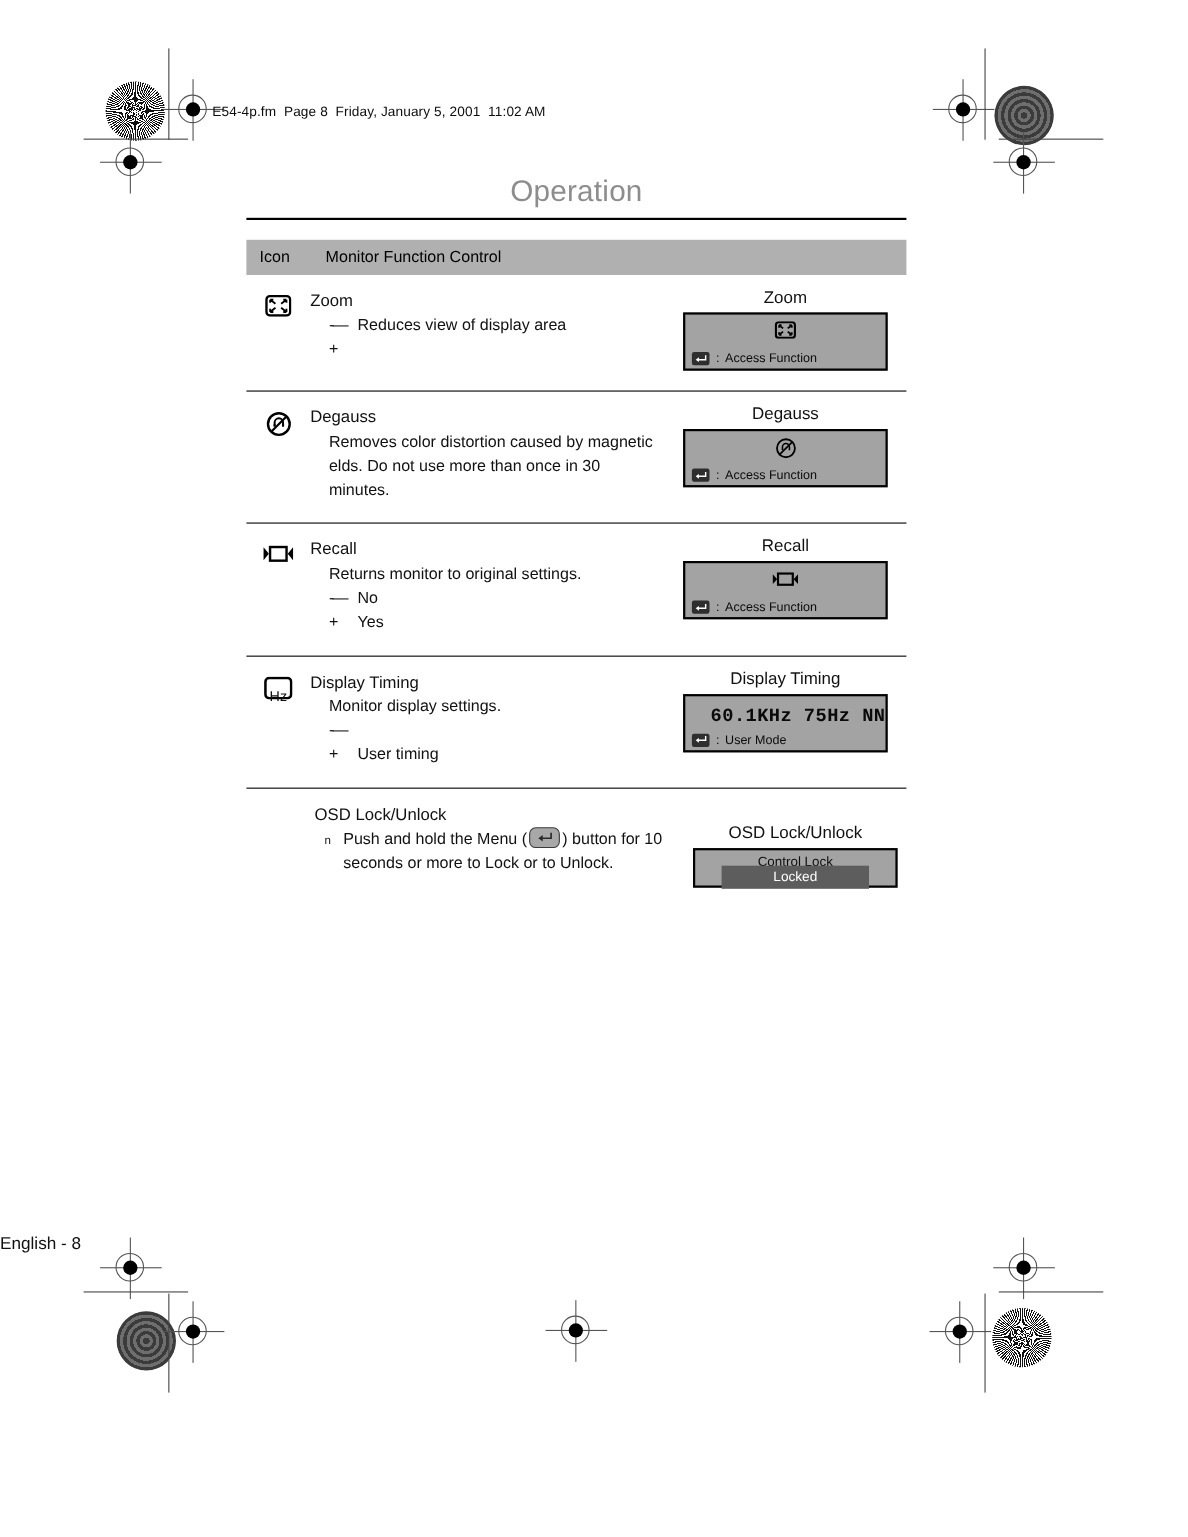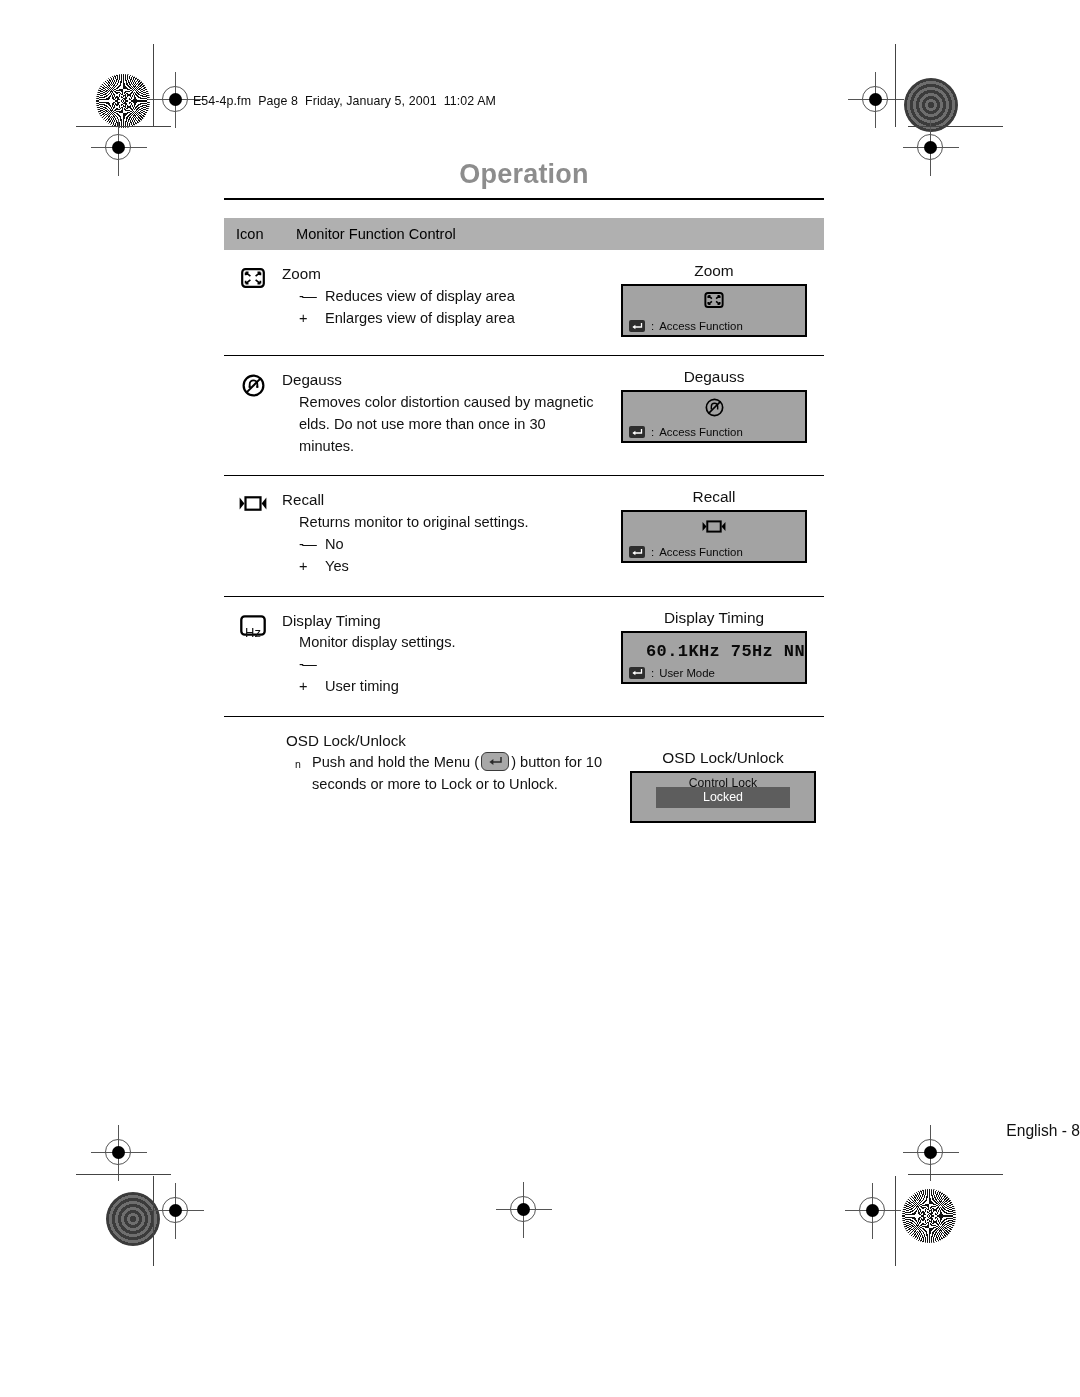"Operation" .page-title { font-weight: bold -> none }
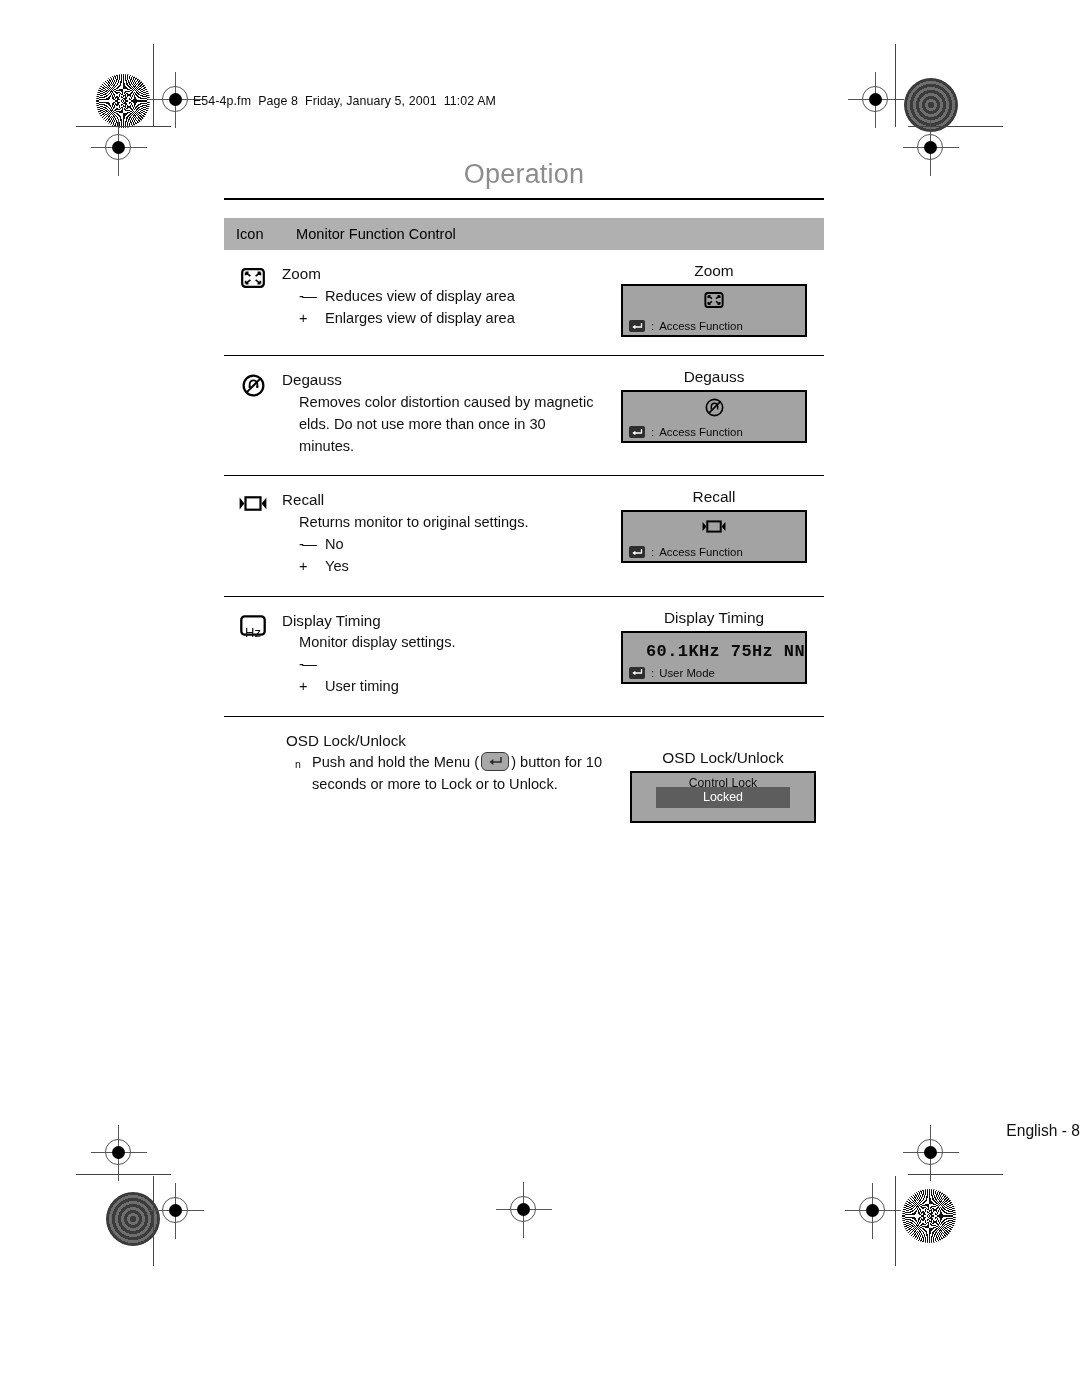"Enlarges view of display area" span.tx { html: <span>Enlarges view of display area</span> -> none }
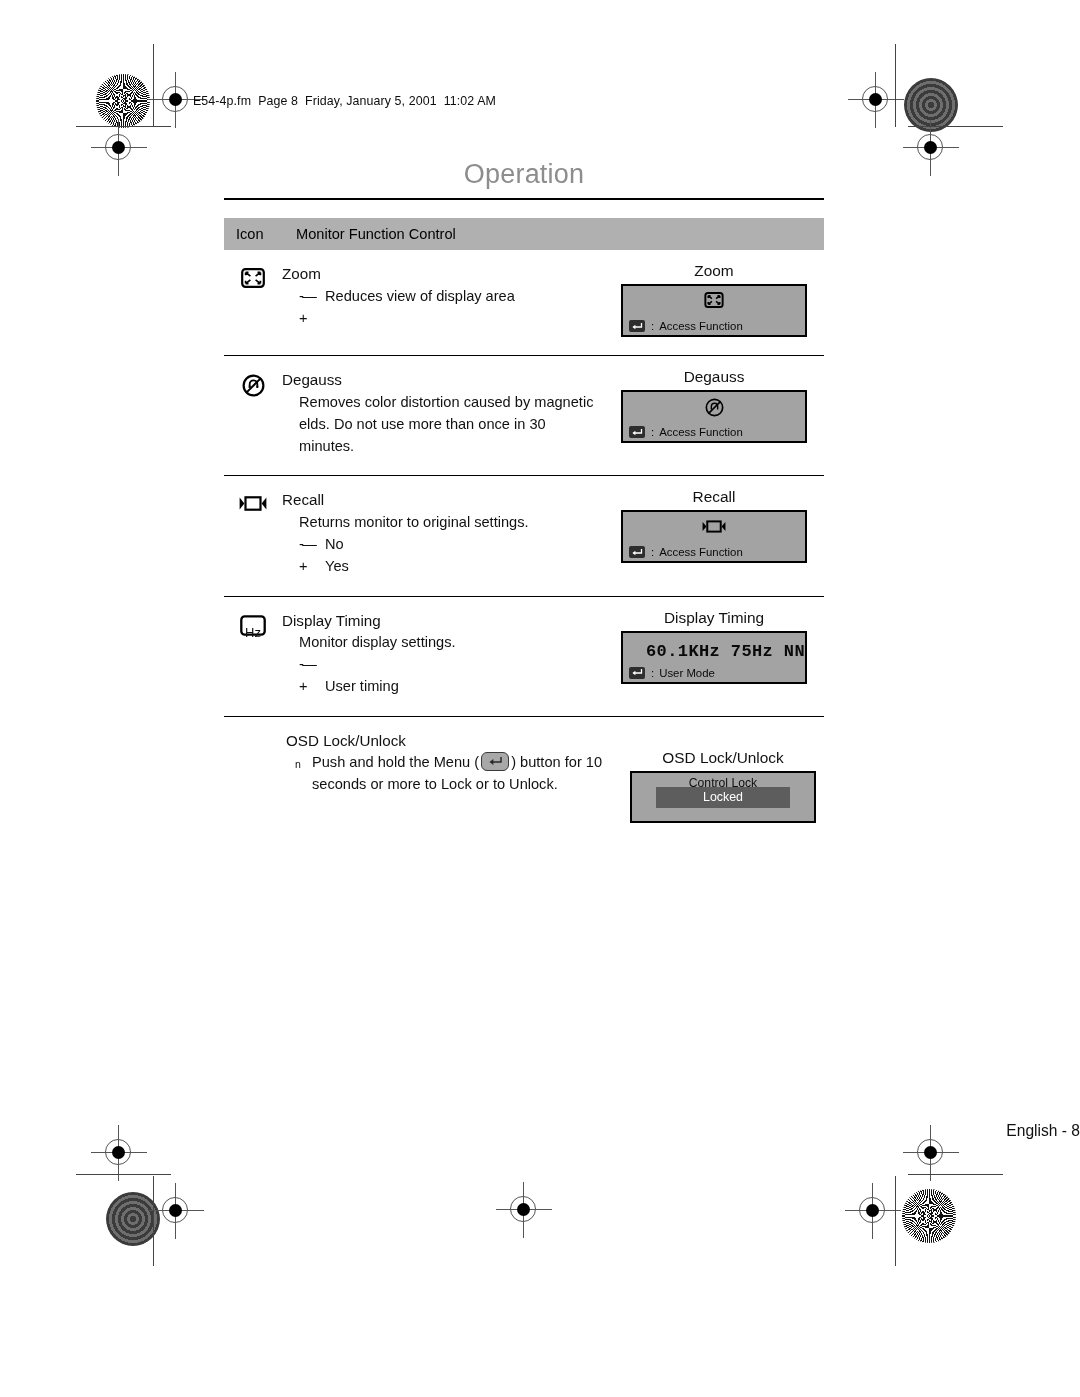"Control Lock" .osd-box.lock { height: 52px -> 36px }
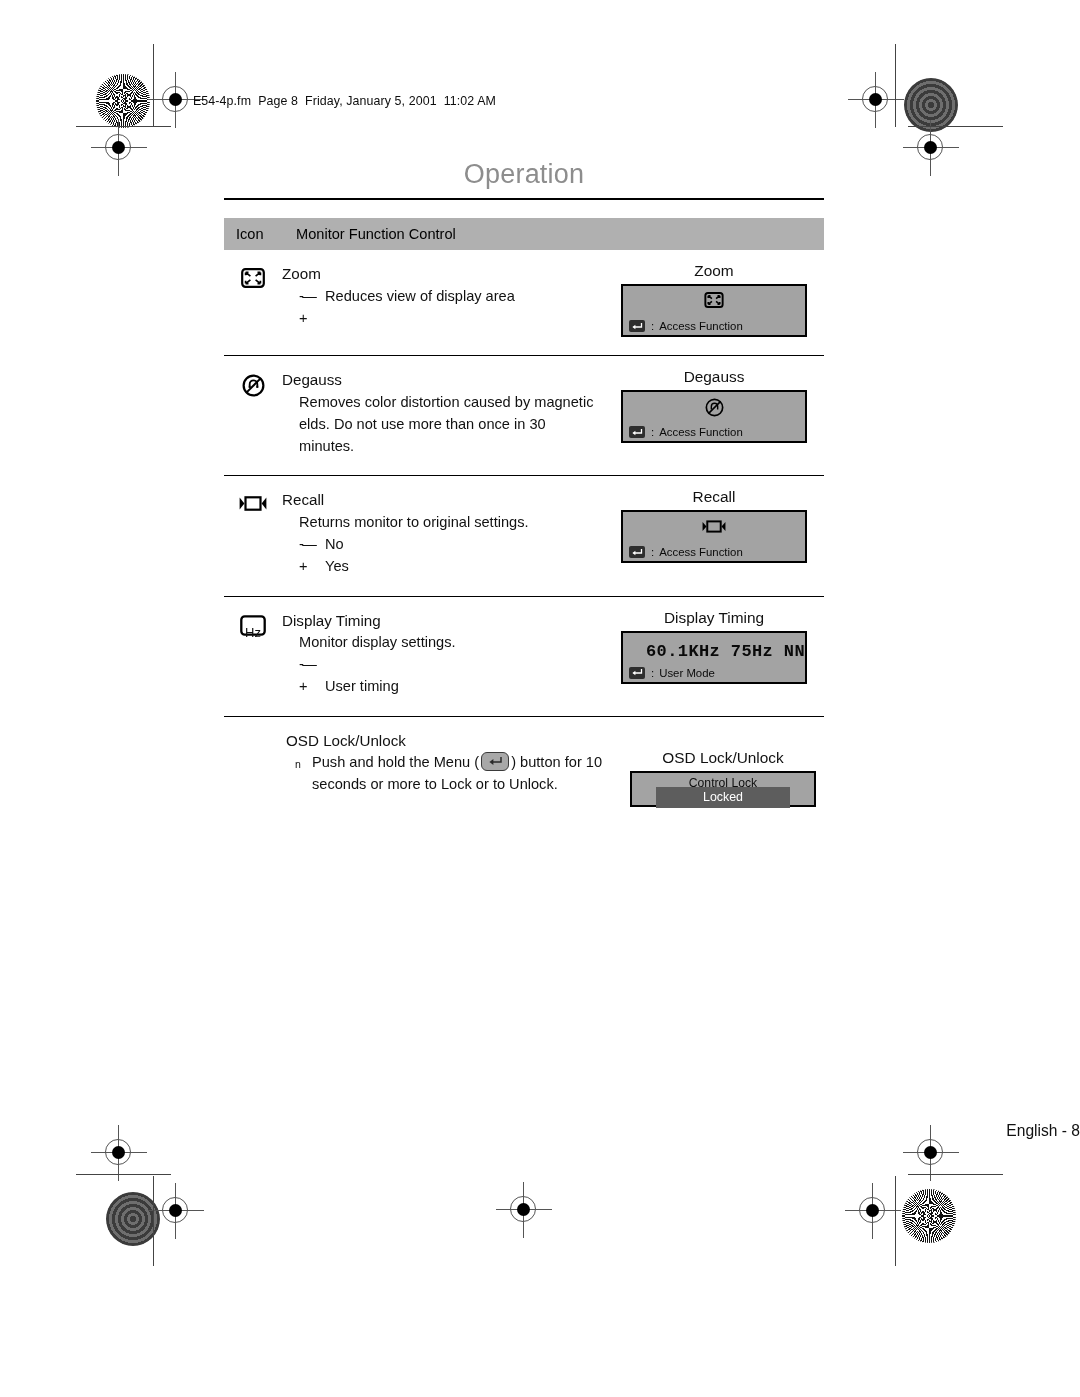"English - 8" .footer { text-align: right -> left }
